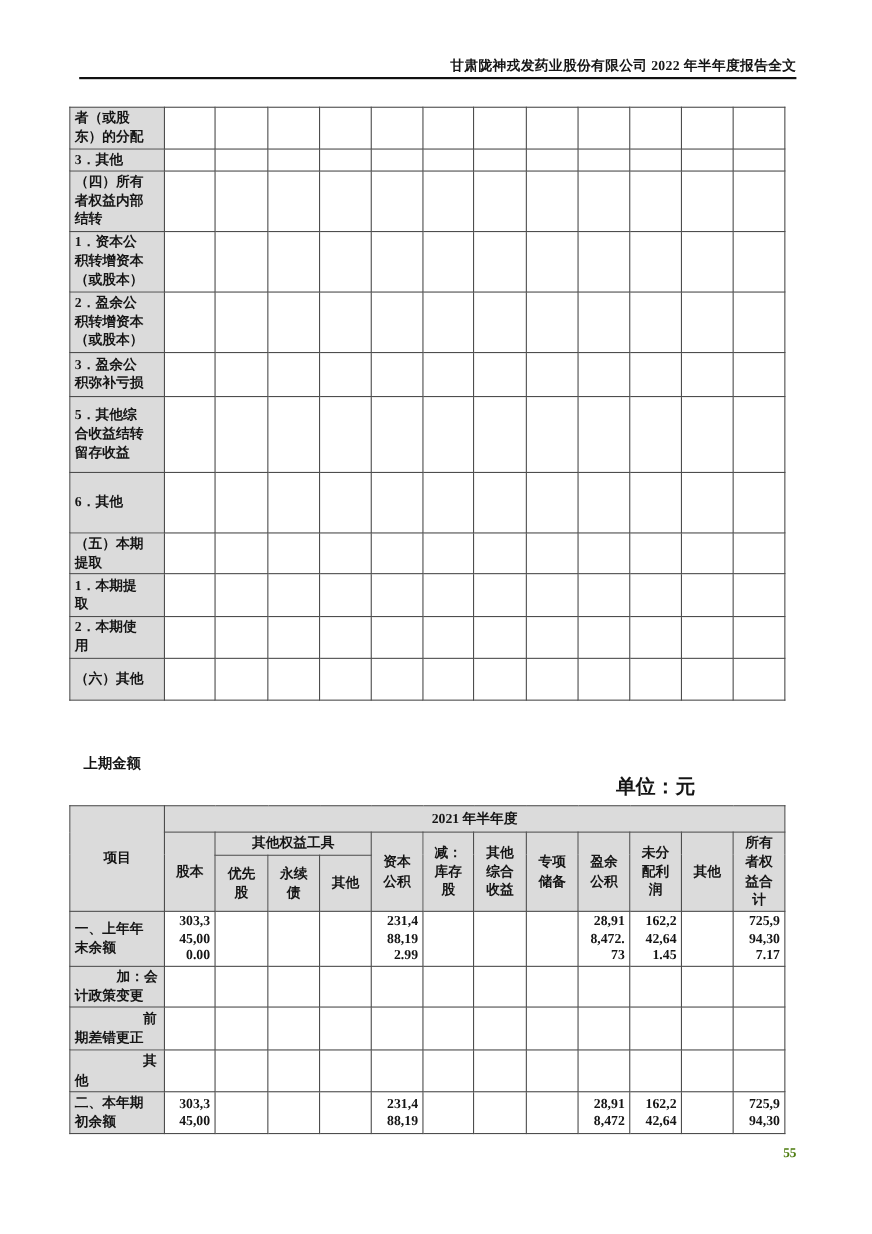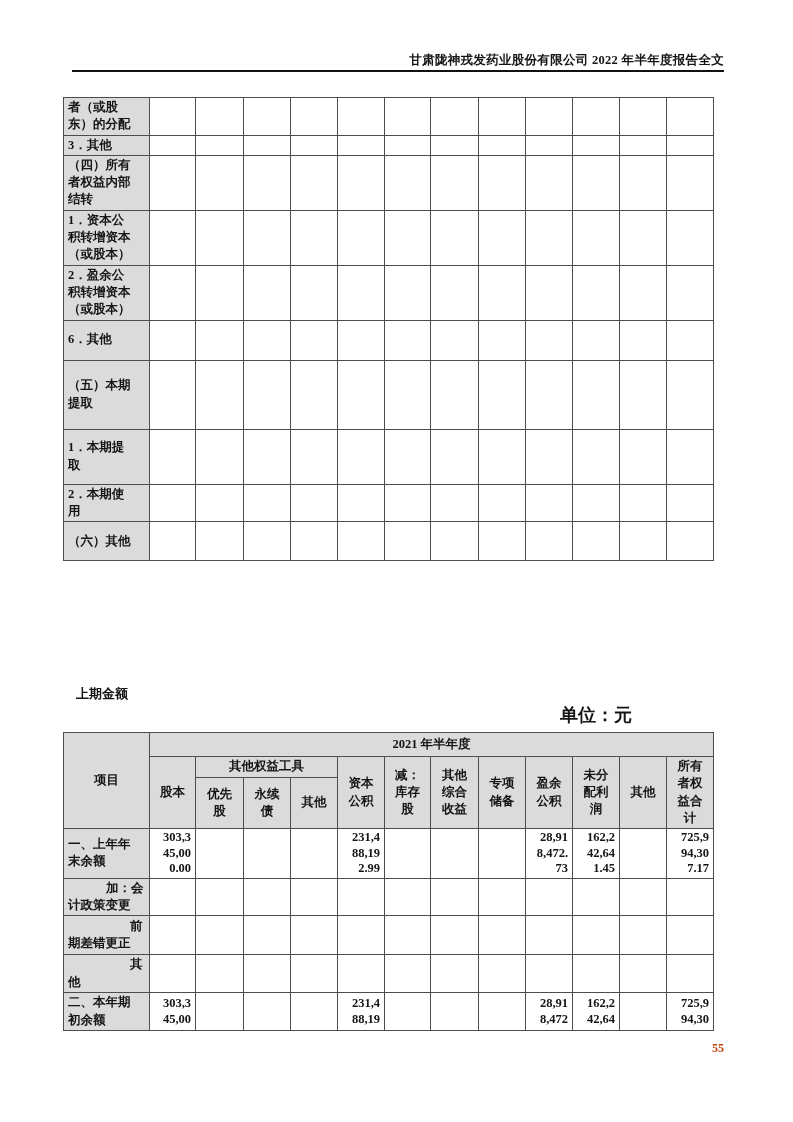"3．盈余公积弥补亏损" tr { html: none -> <tr> <td>3．盈余公积弥补亏损</td> <td></td> <td></td> <td></td> <td></td> <td></td> <td></td> <td></td> <td></td> <td></td> <td></td> <td></td> <td></td> </tr> }
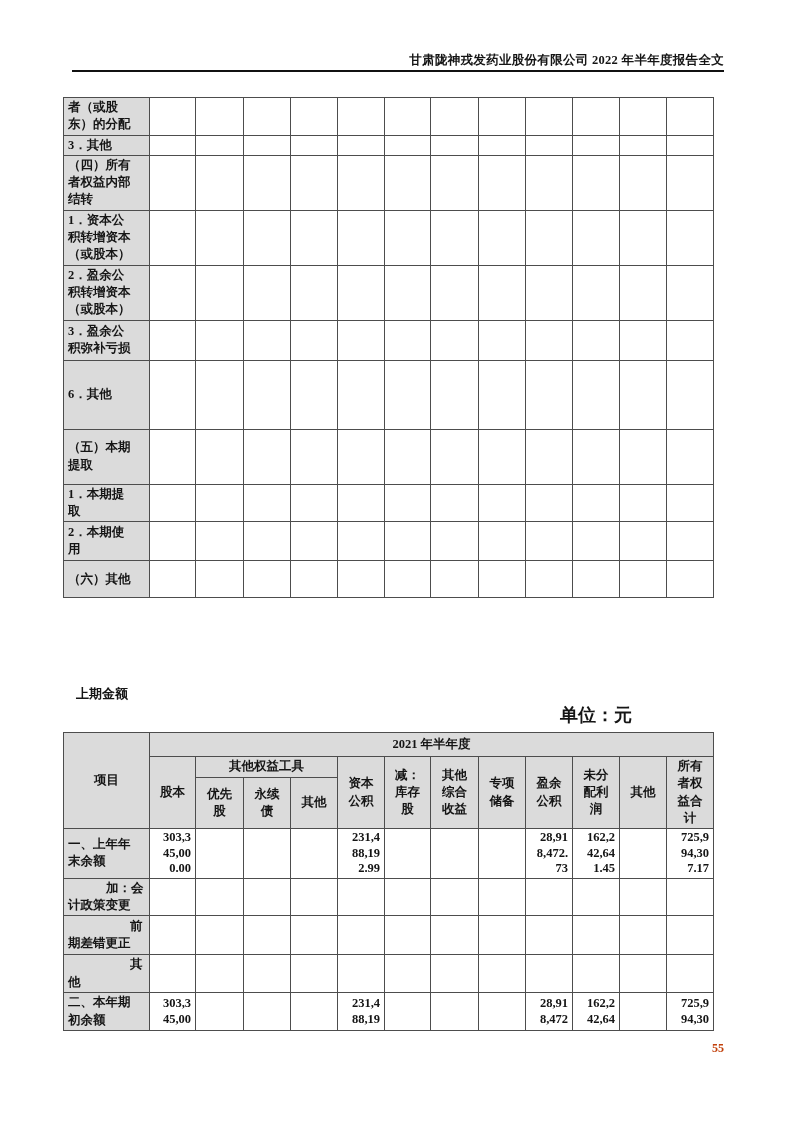"5．其他综合收益结转留存收益" tr { html: none -> <tr> <td>5．其他综合收益结转留存收益</td> <td></td> <td></td> <td></td> <td></td> <td></td> <td></td> <td></td> <td></td> <td></td> <td></td> <td></td> <td></td> </tr> }
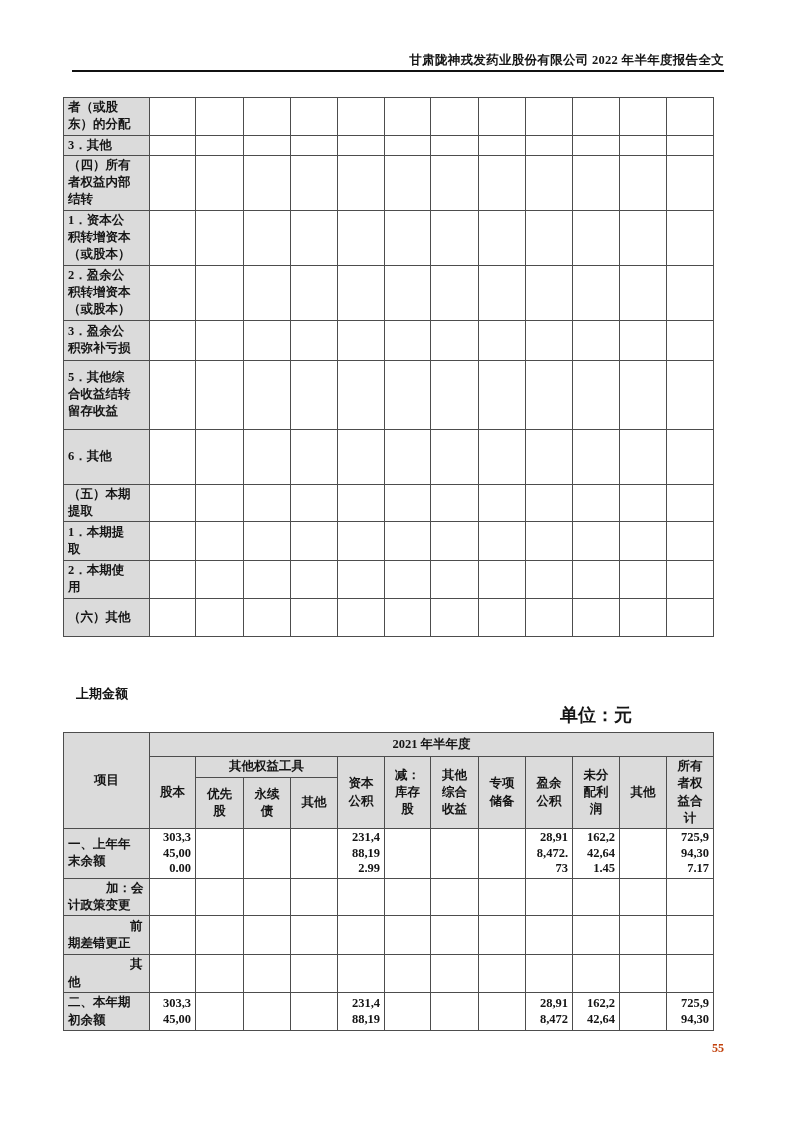"55" .page-number { color: #c2410c -> #4d7c0f }
